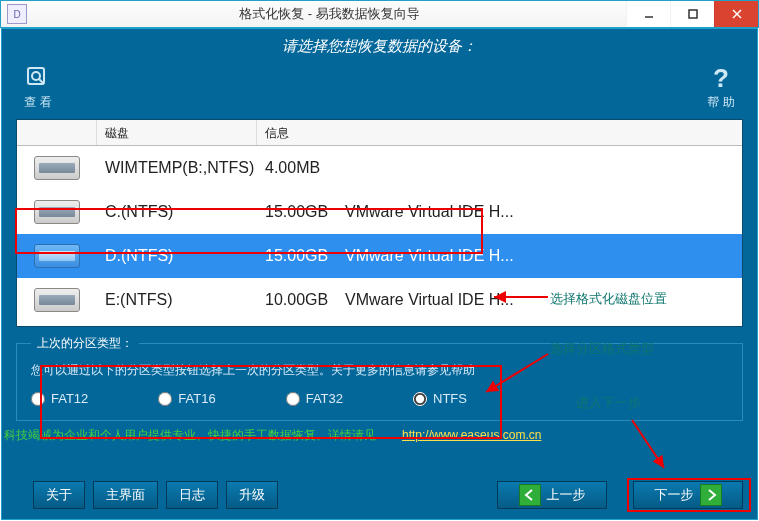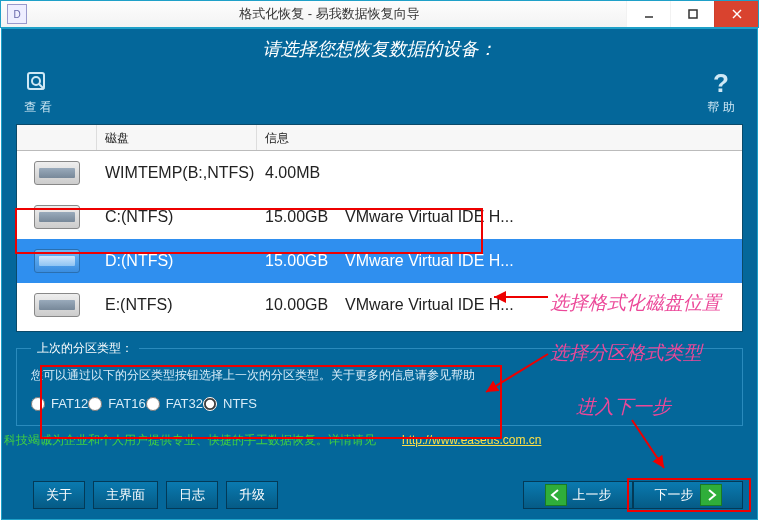"请选择您想恢复数据的设备：" .header { font-size: 18px -> 15px }
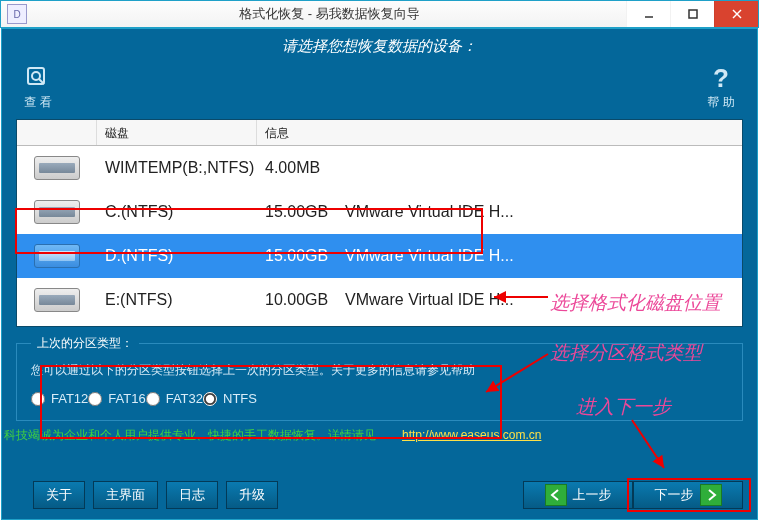"选择格式化磁盘位置" .anno-text { color: #ec4899 -> #0f766e; font-size: 19px -> 13px; font-style: italic -> none }
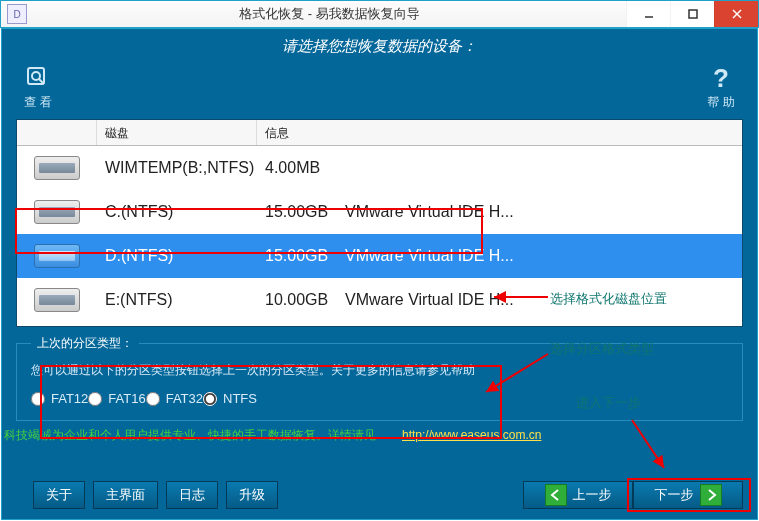"FAT12" .radios { gap: none -> 70px }
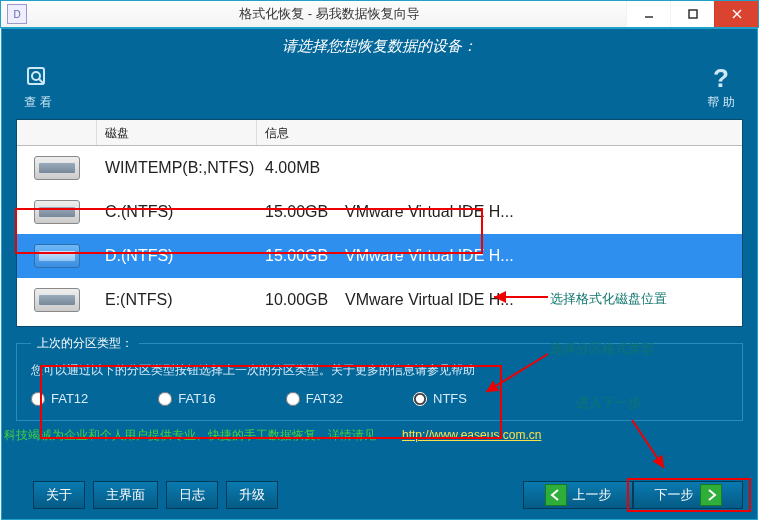"上一步" .btns-right { gap: 0 -> 26px }
